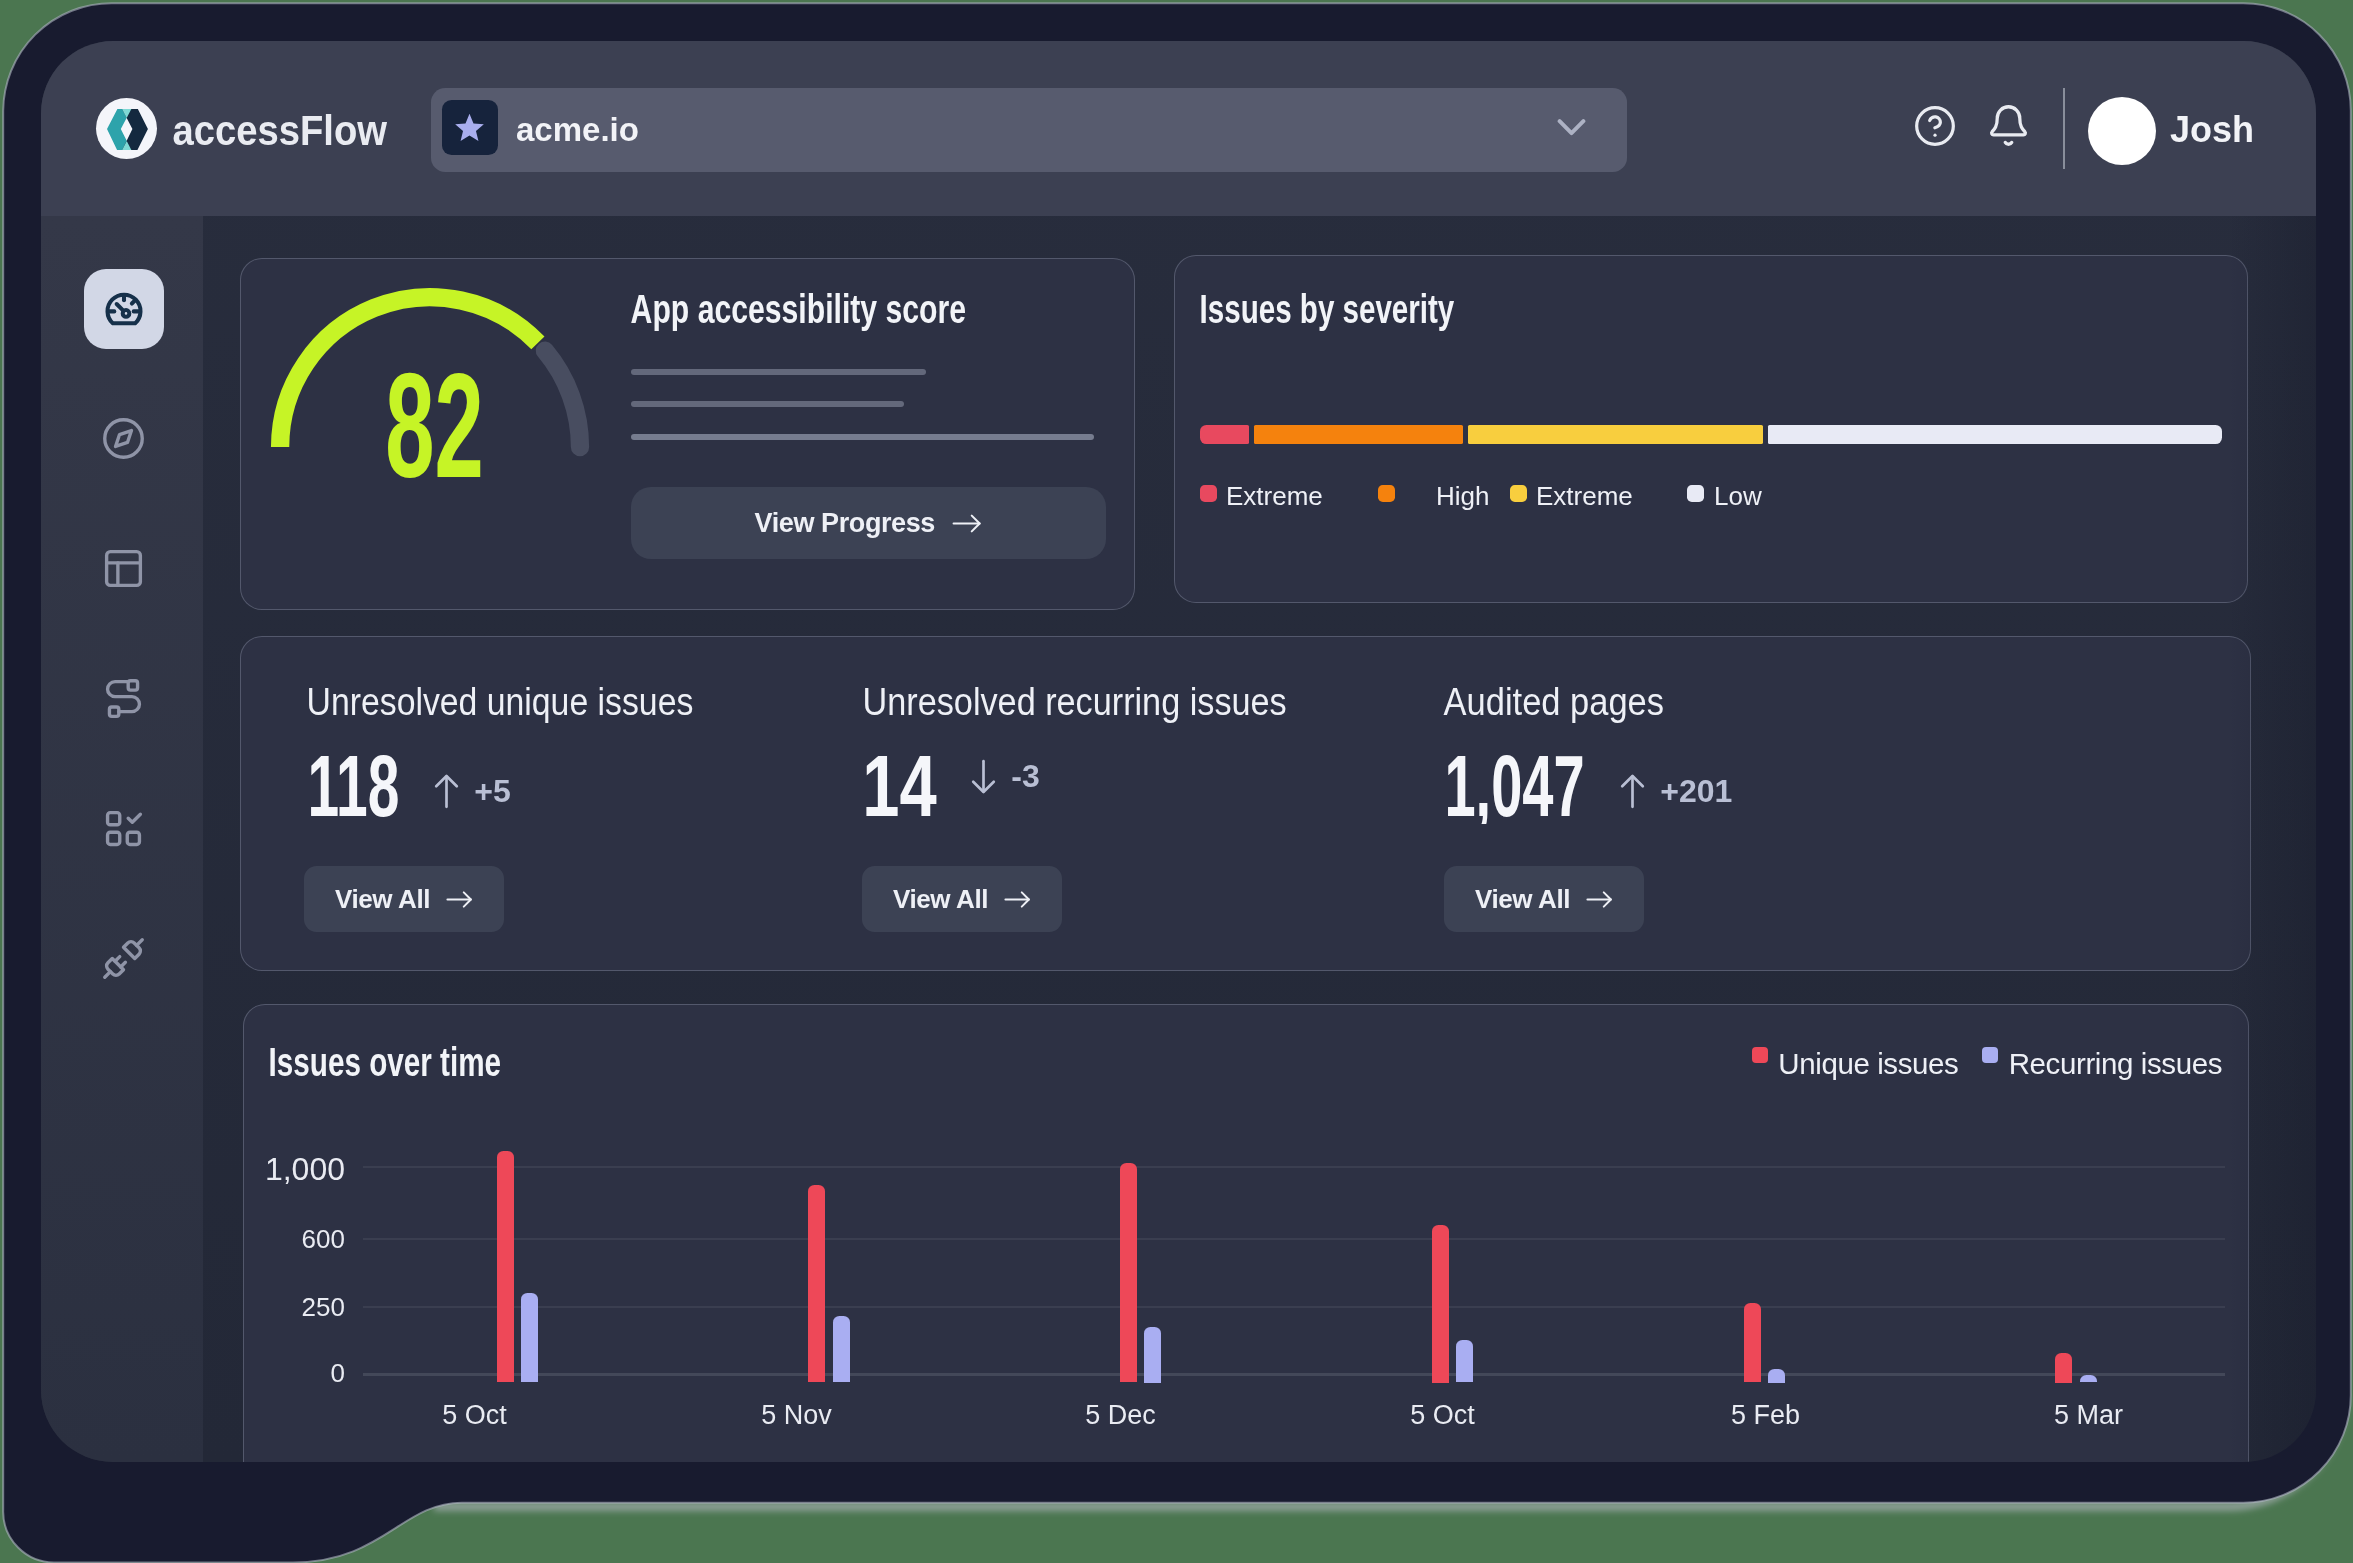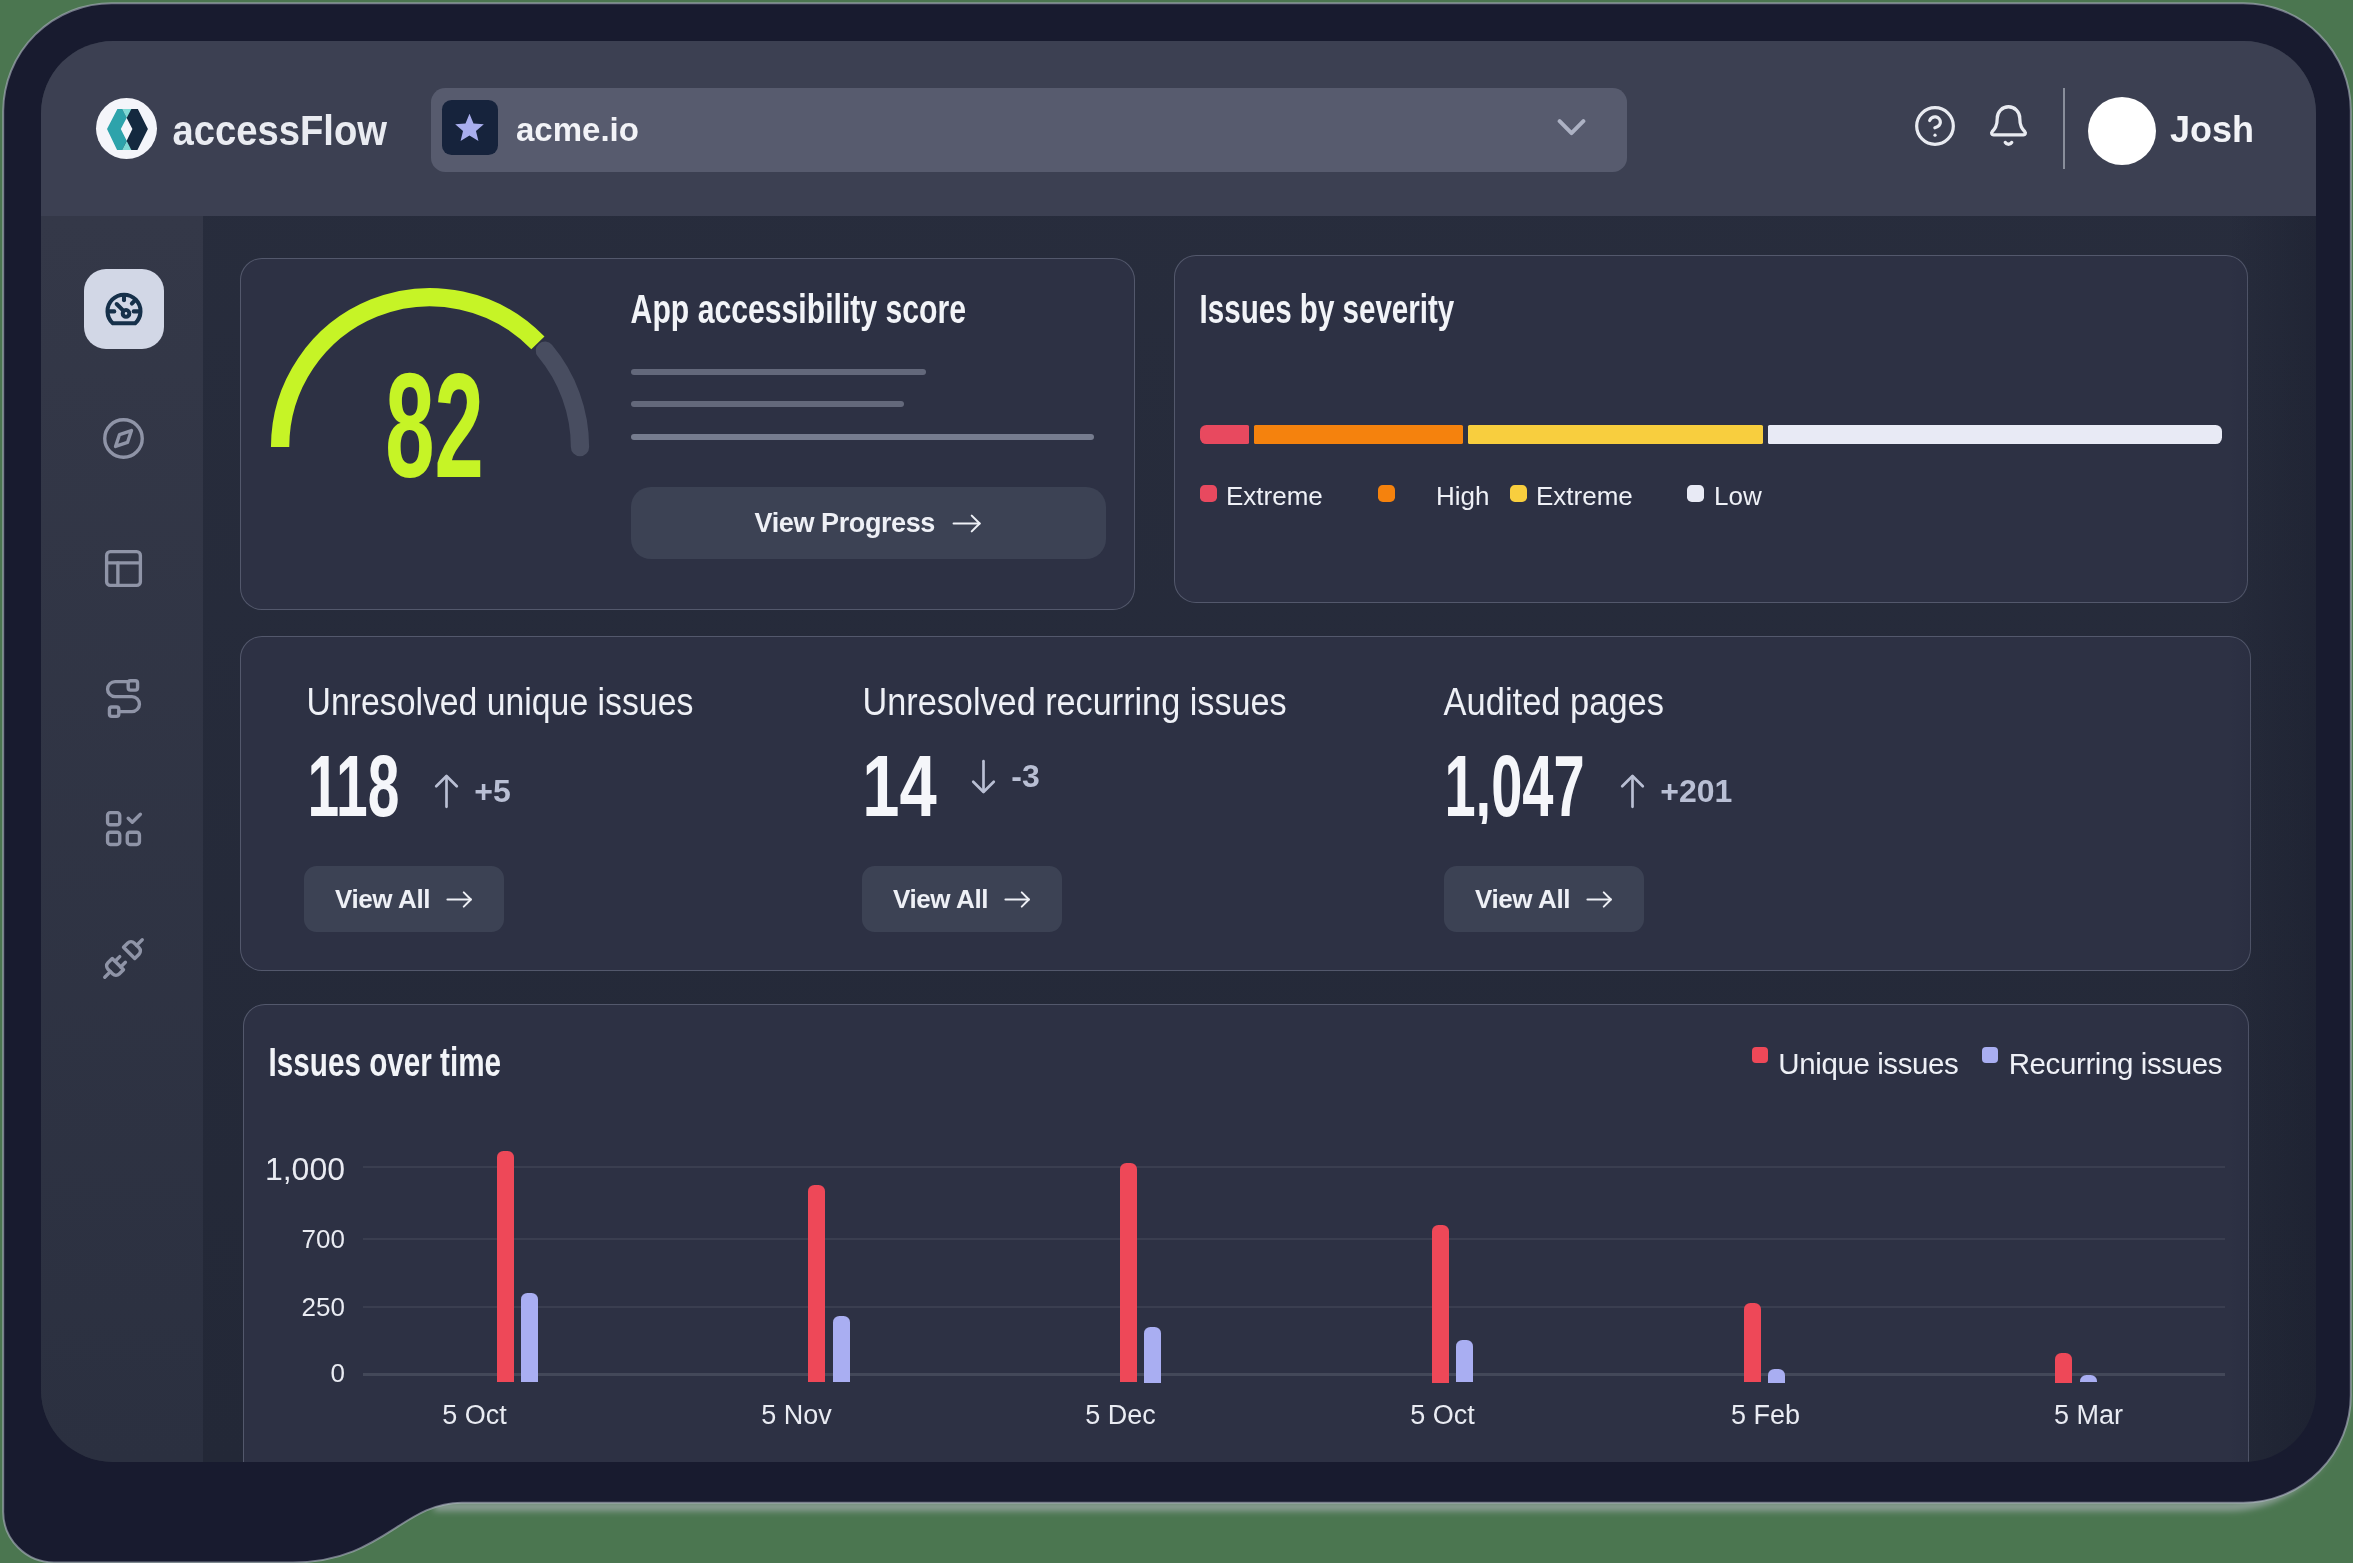"700" div.abs { text: 700 -> 600 }
